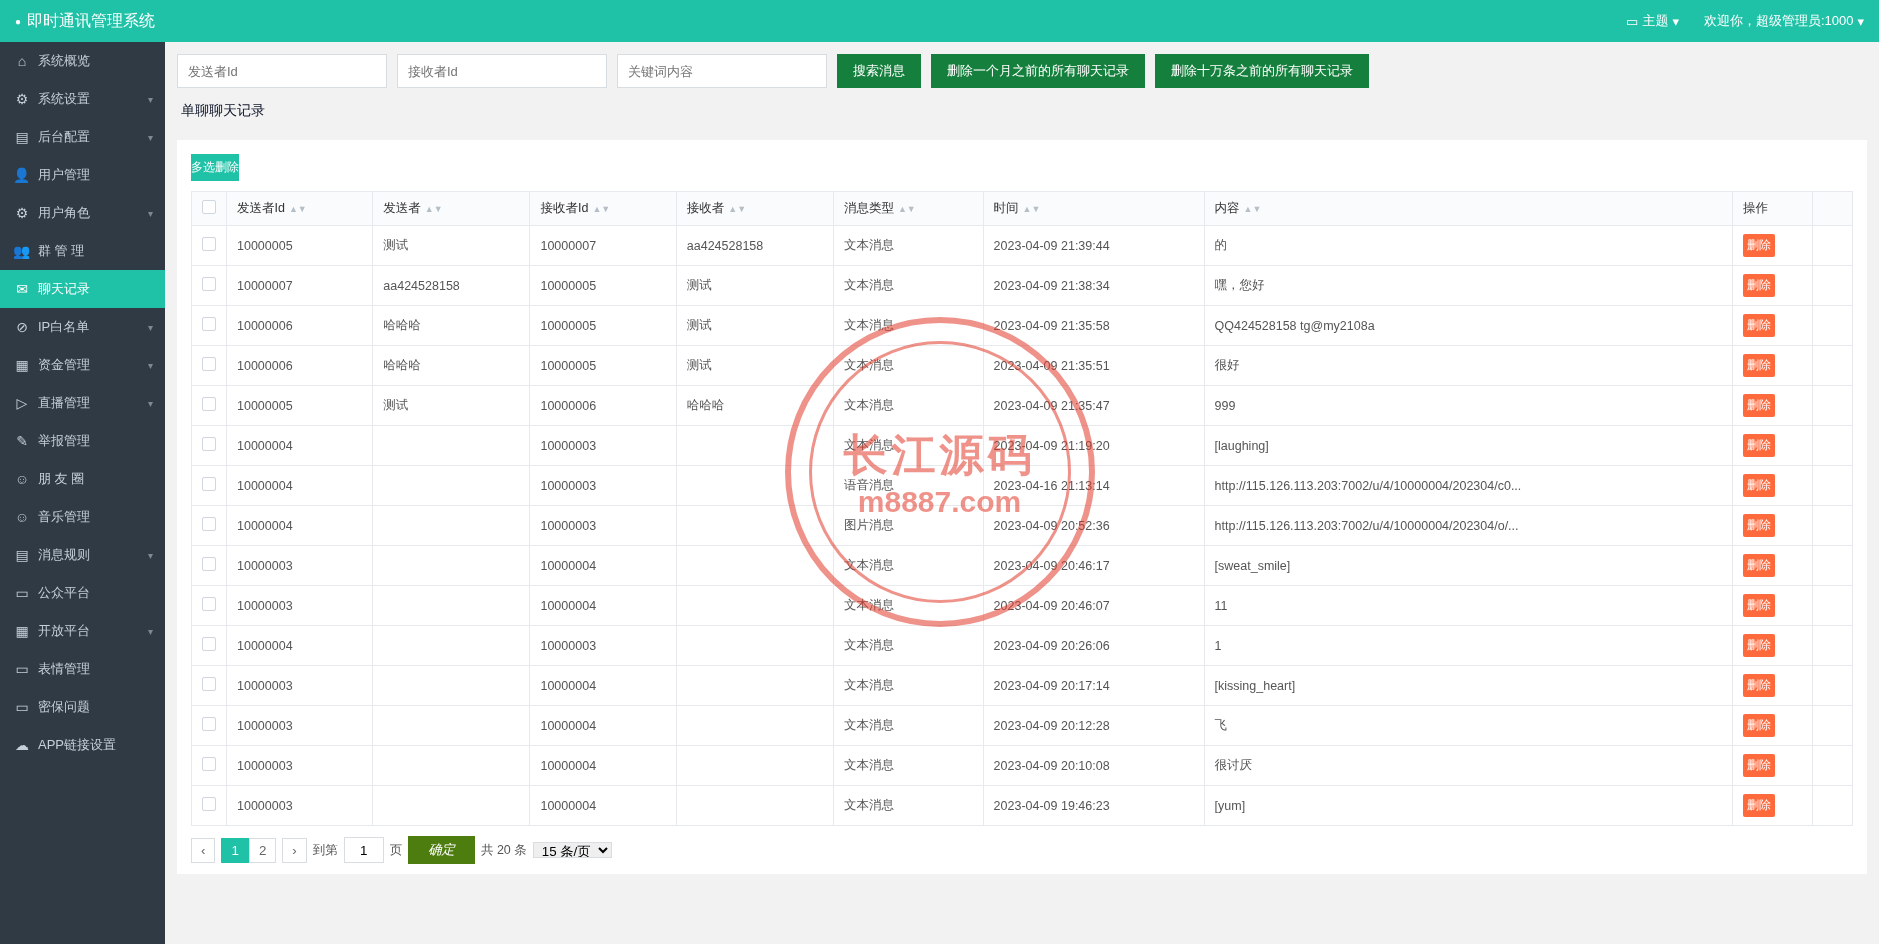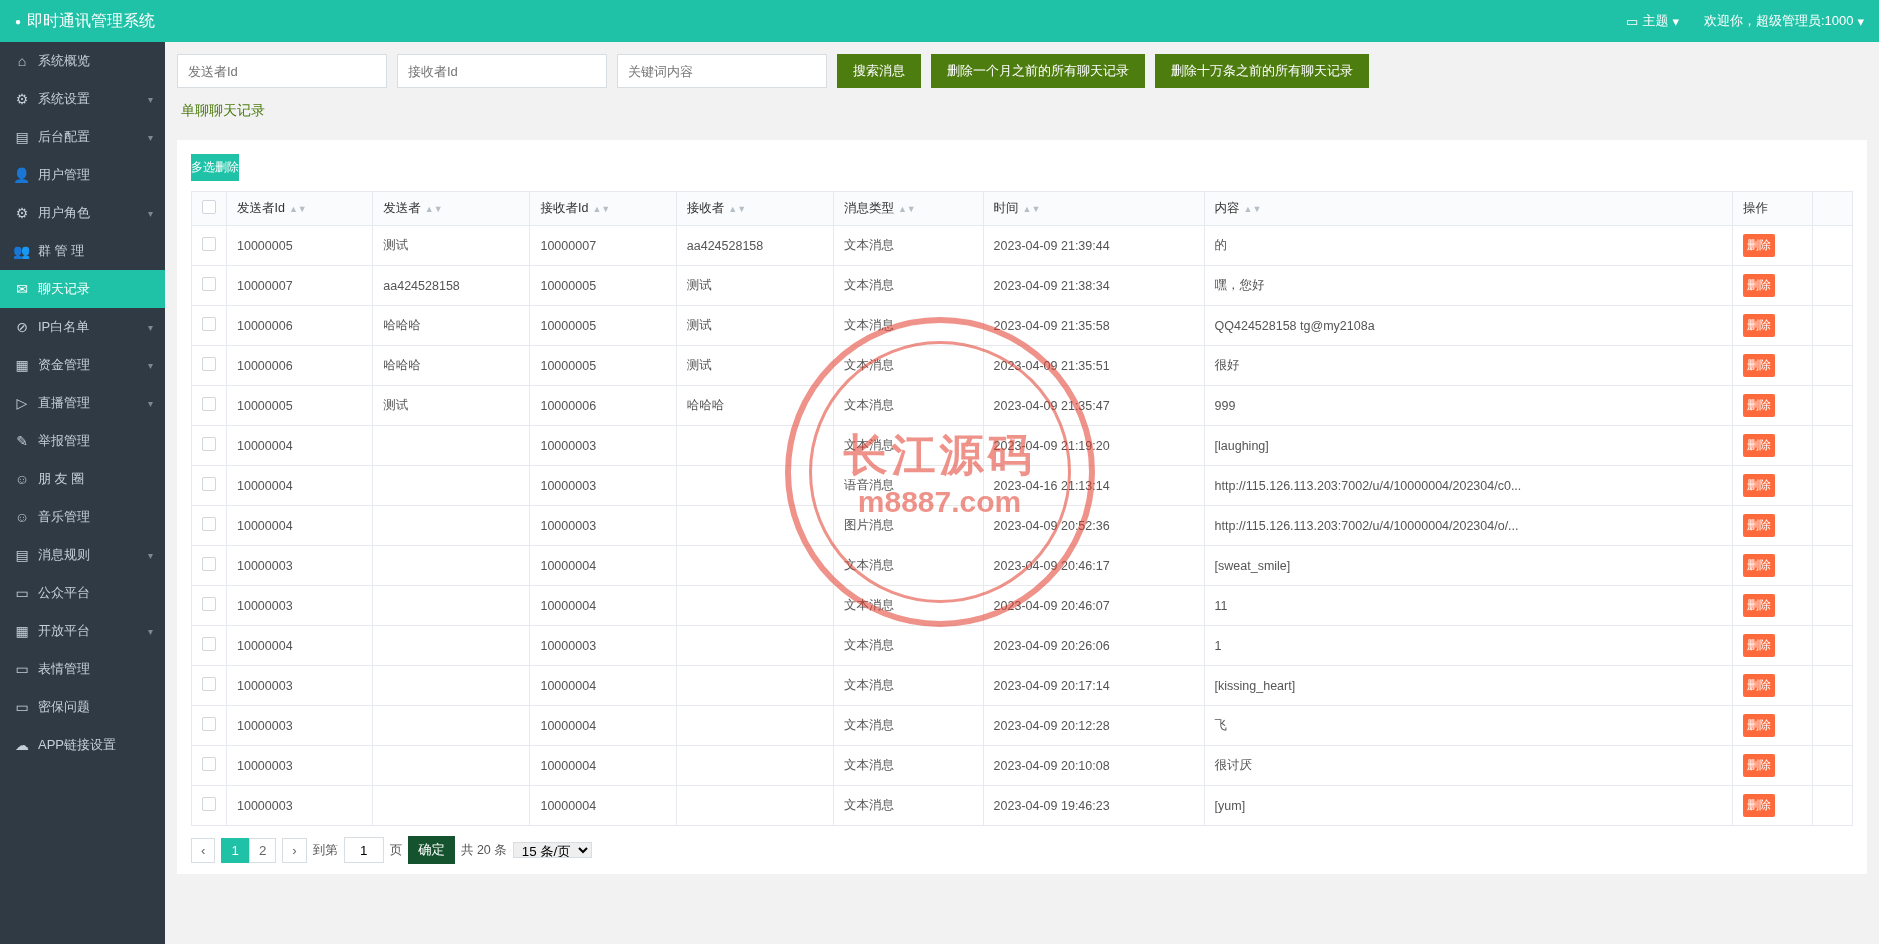"搜索消息" .toolbar .btn { background: #4d7c0f -> #15803d }
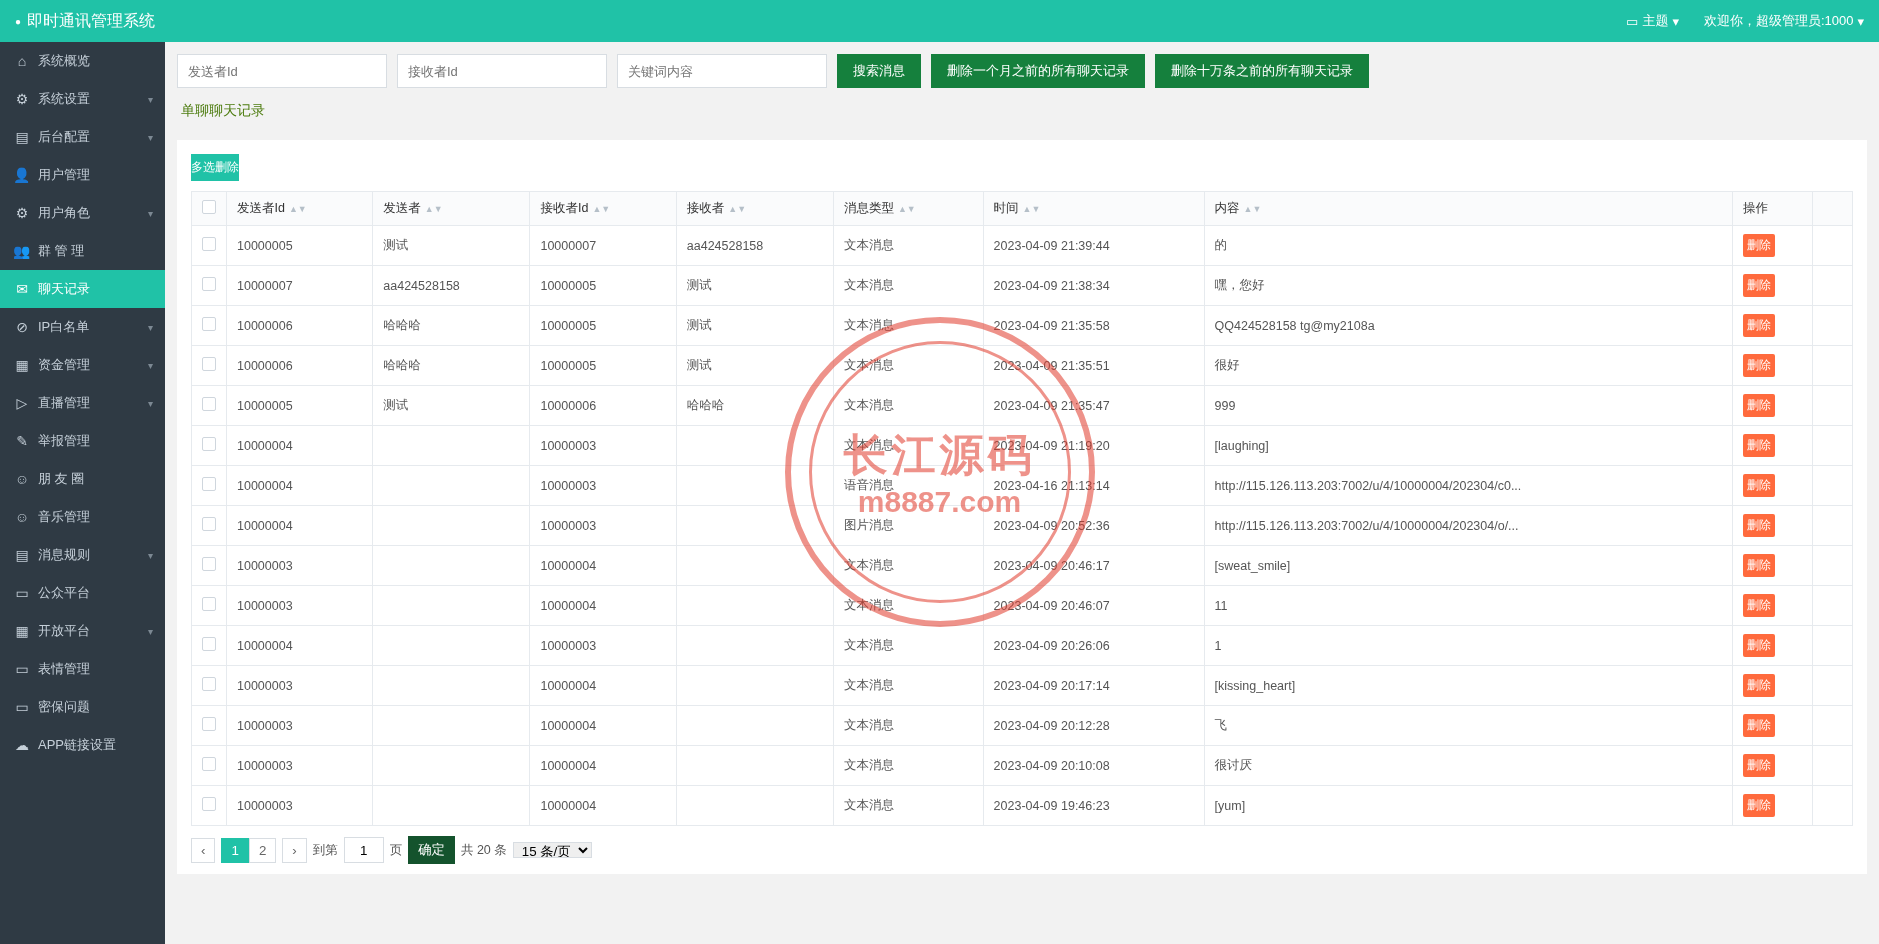"单聊聊天记录" .section-title { color: #4d7c0f -> #0f172a }
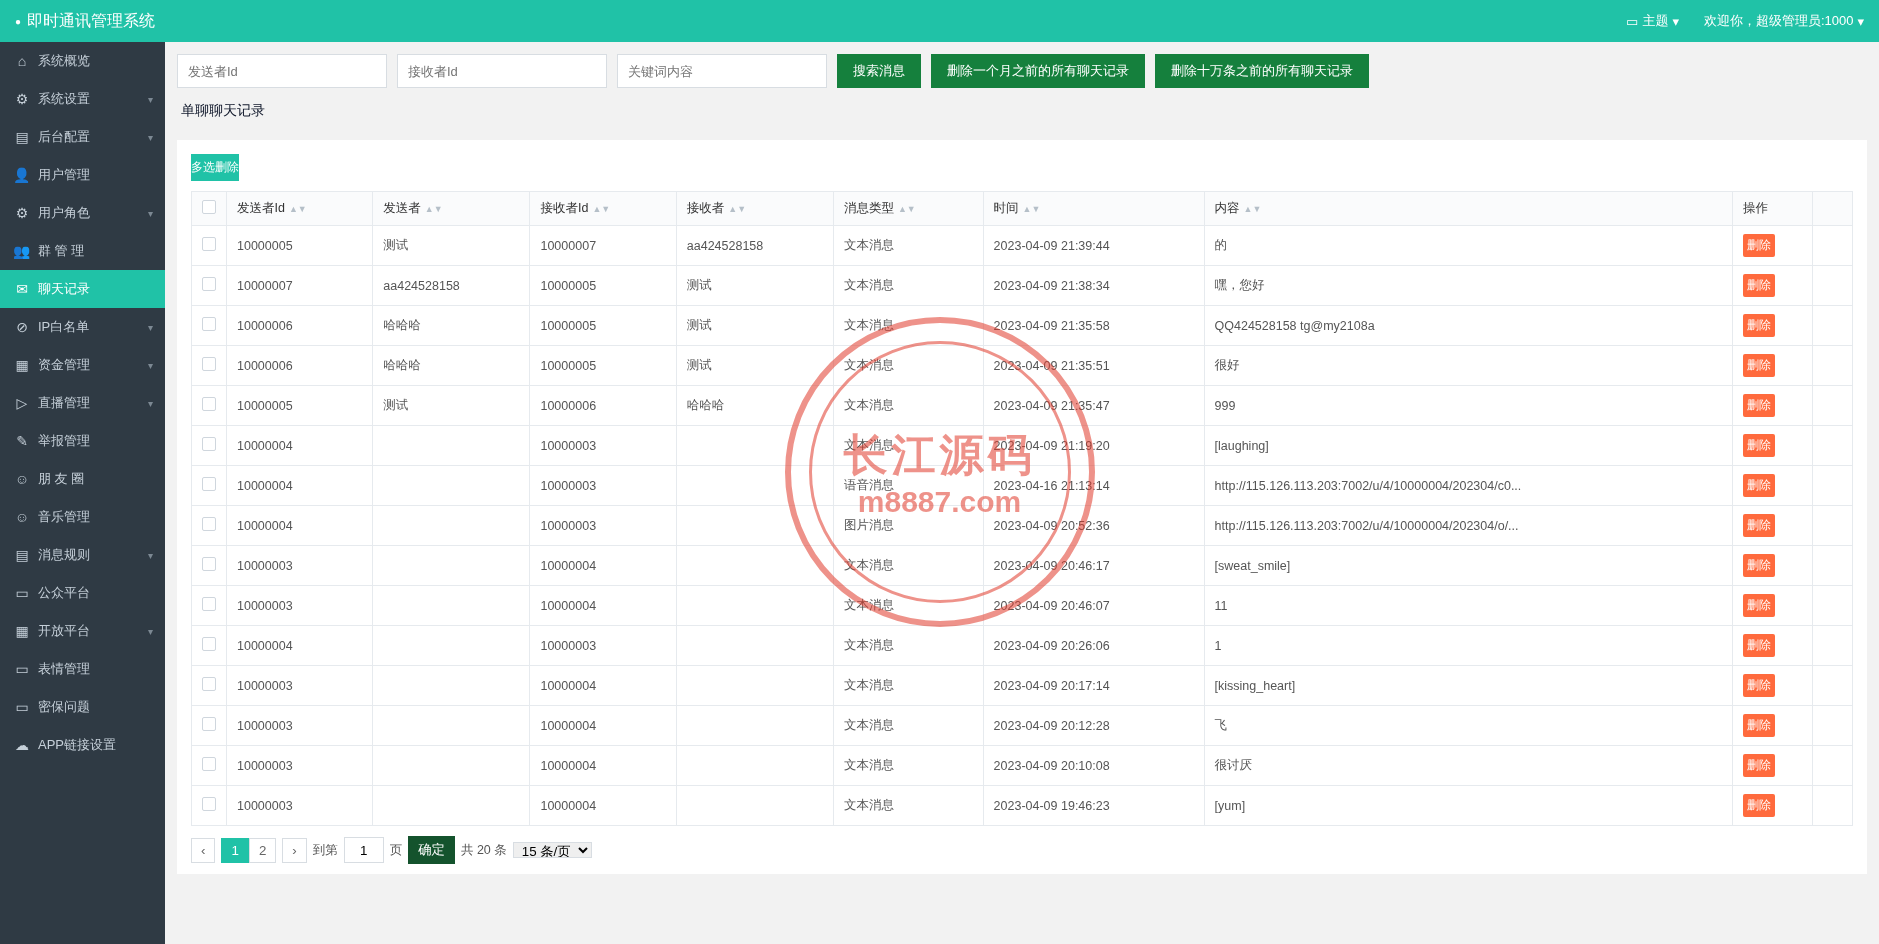"确定" .pager .go-btn { background: #14532d -> #4d7c0f; font-style: none -> italic; padding: 5px 10px -> 5px 20px }
